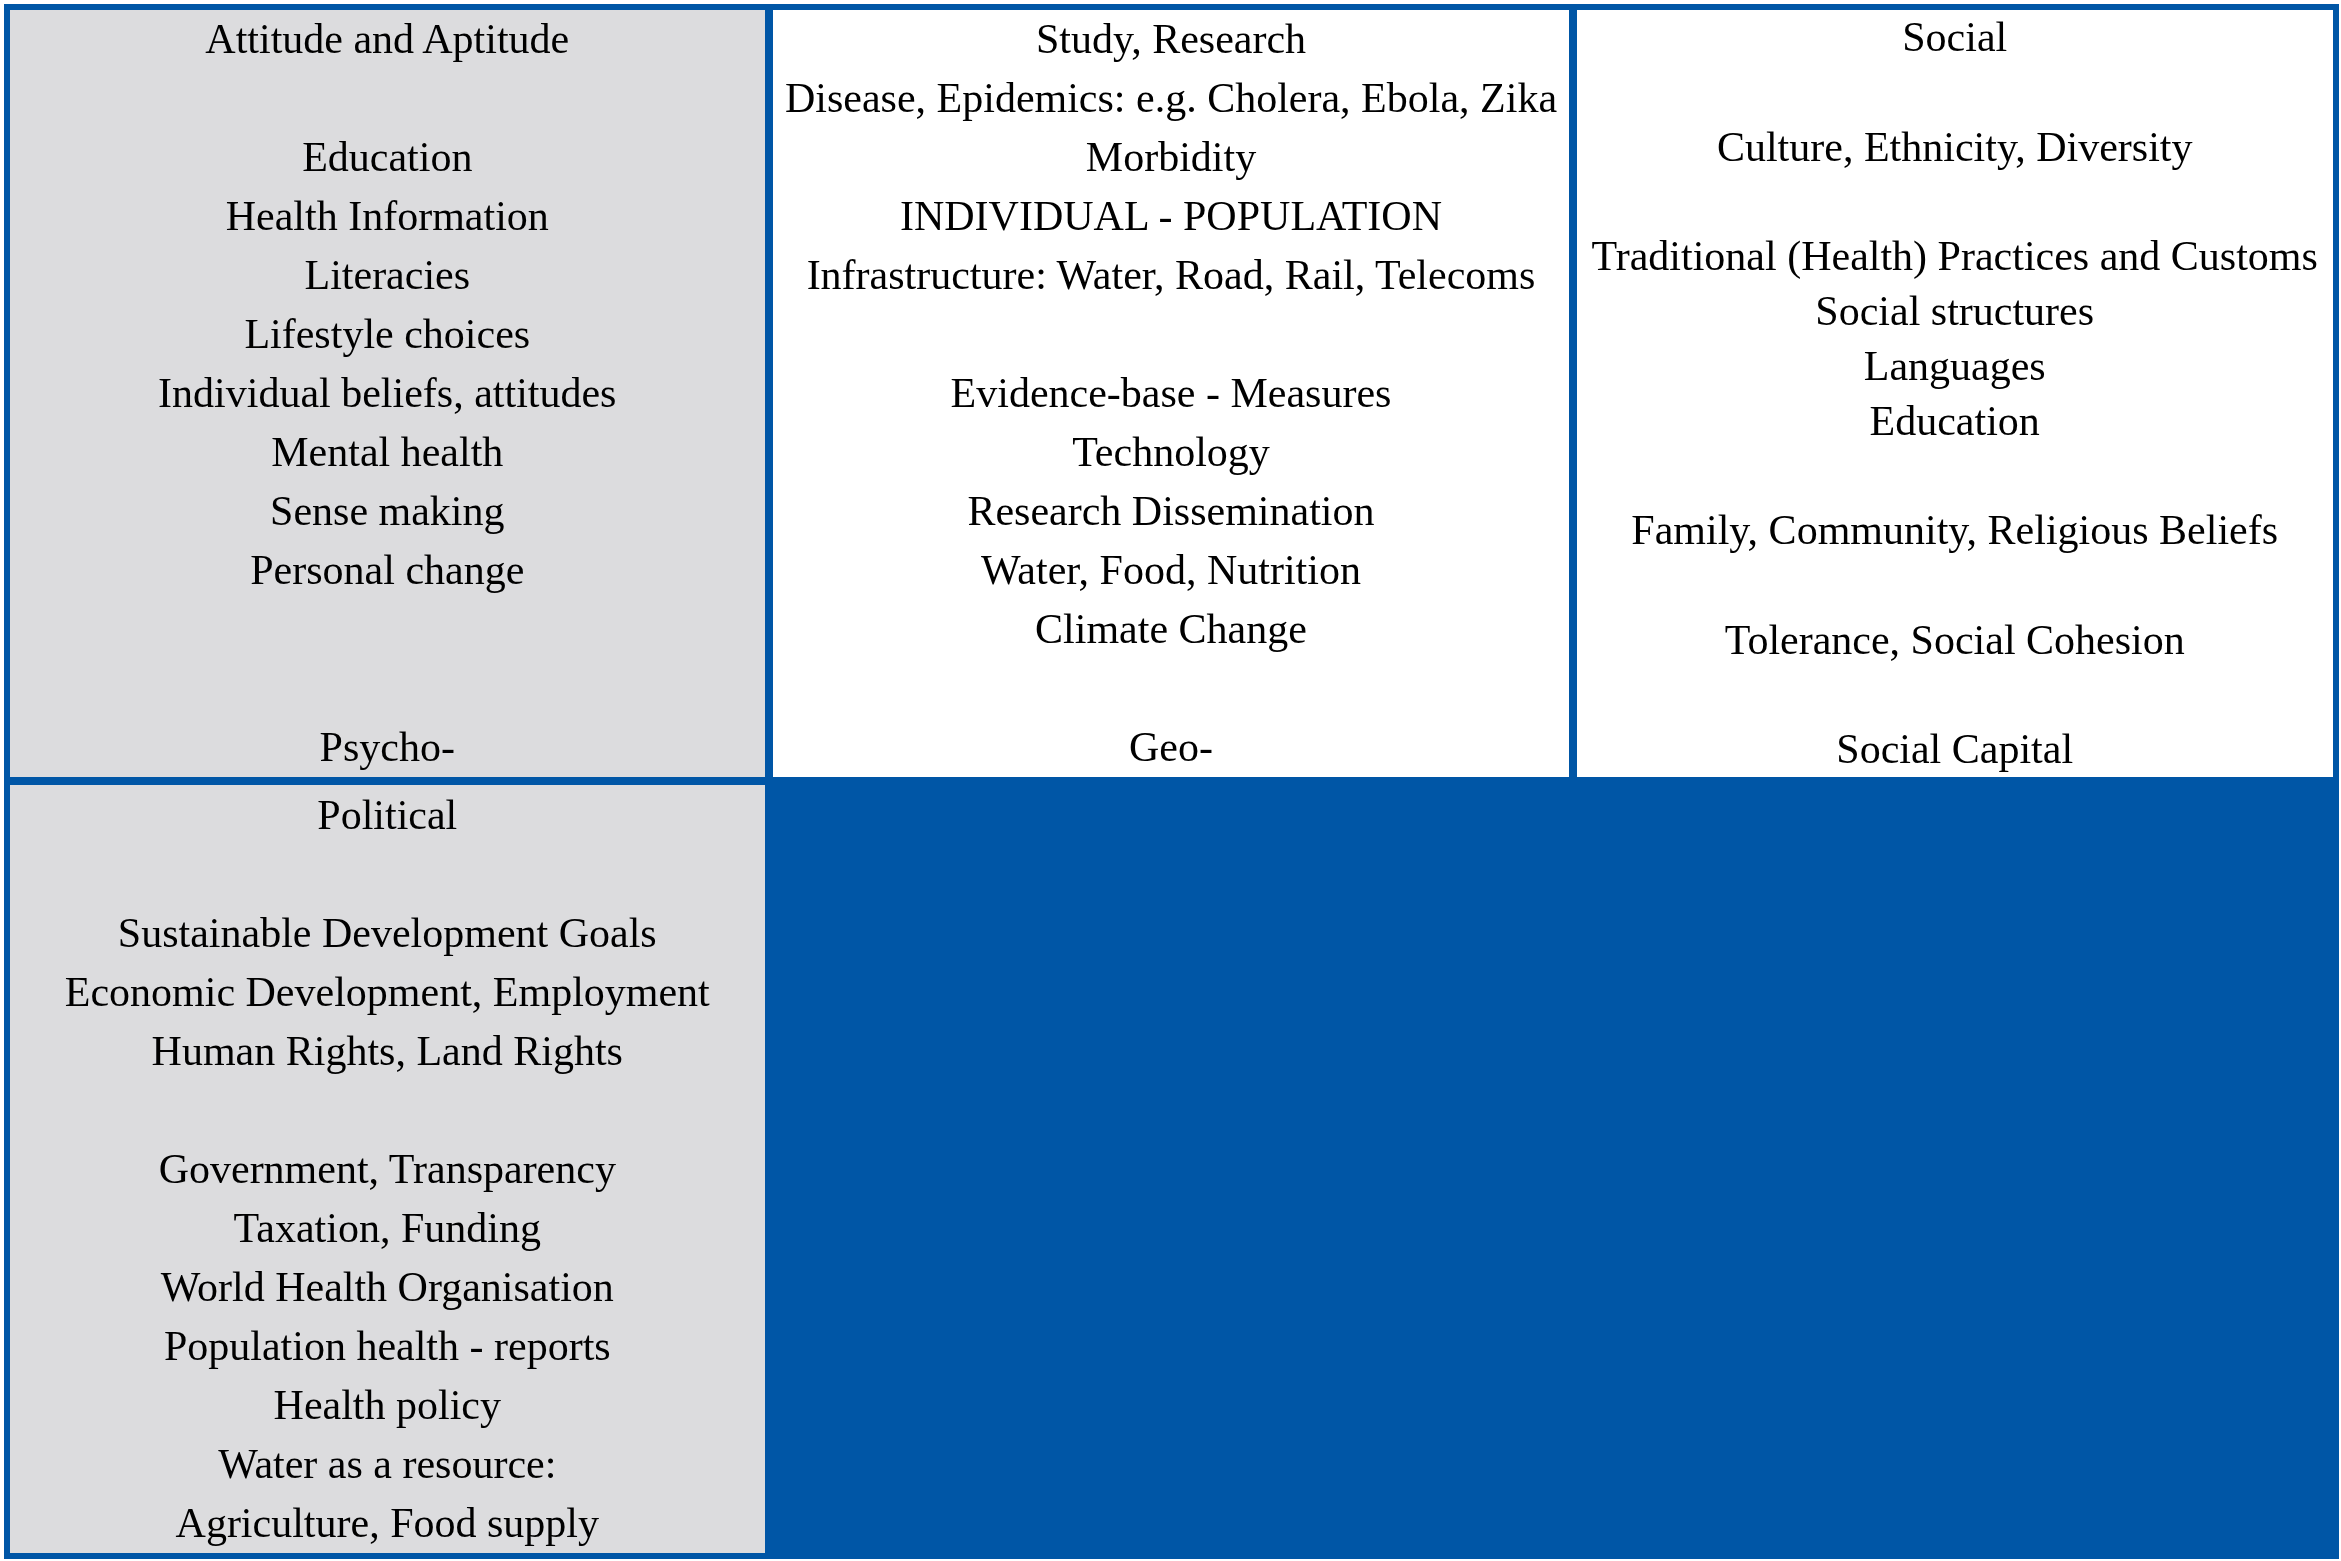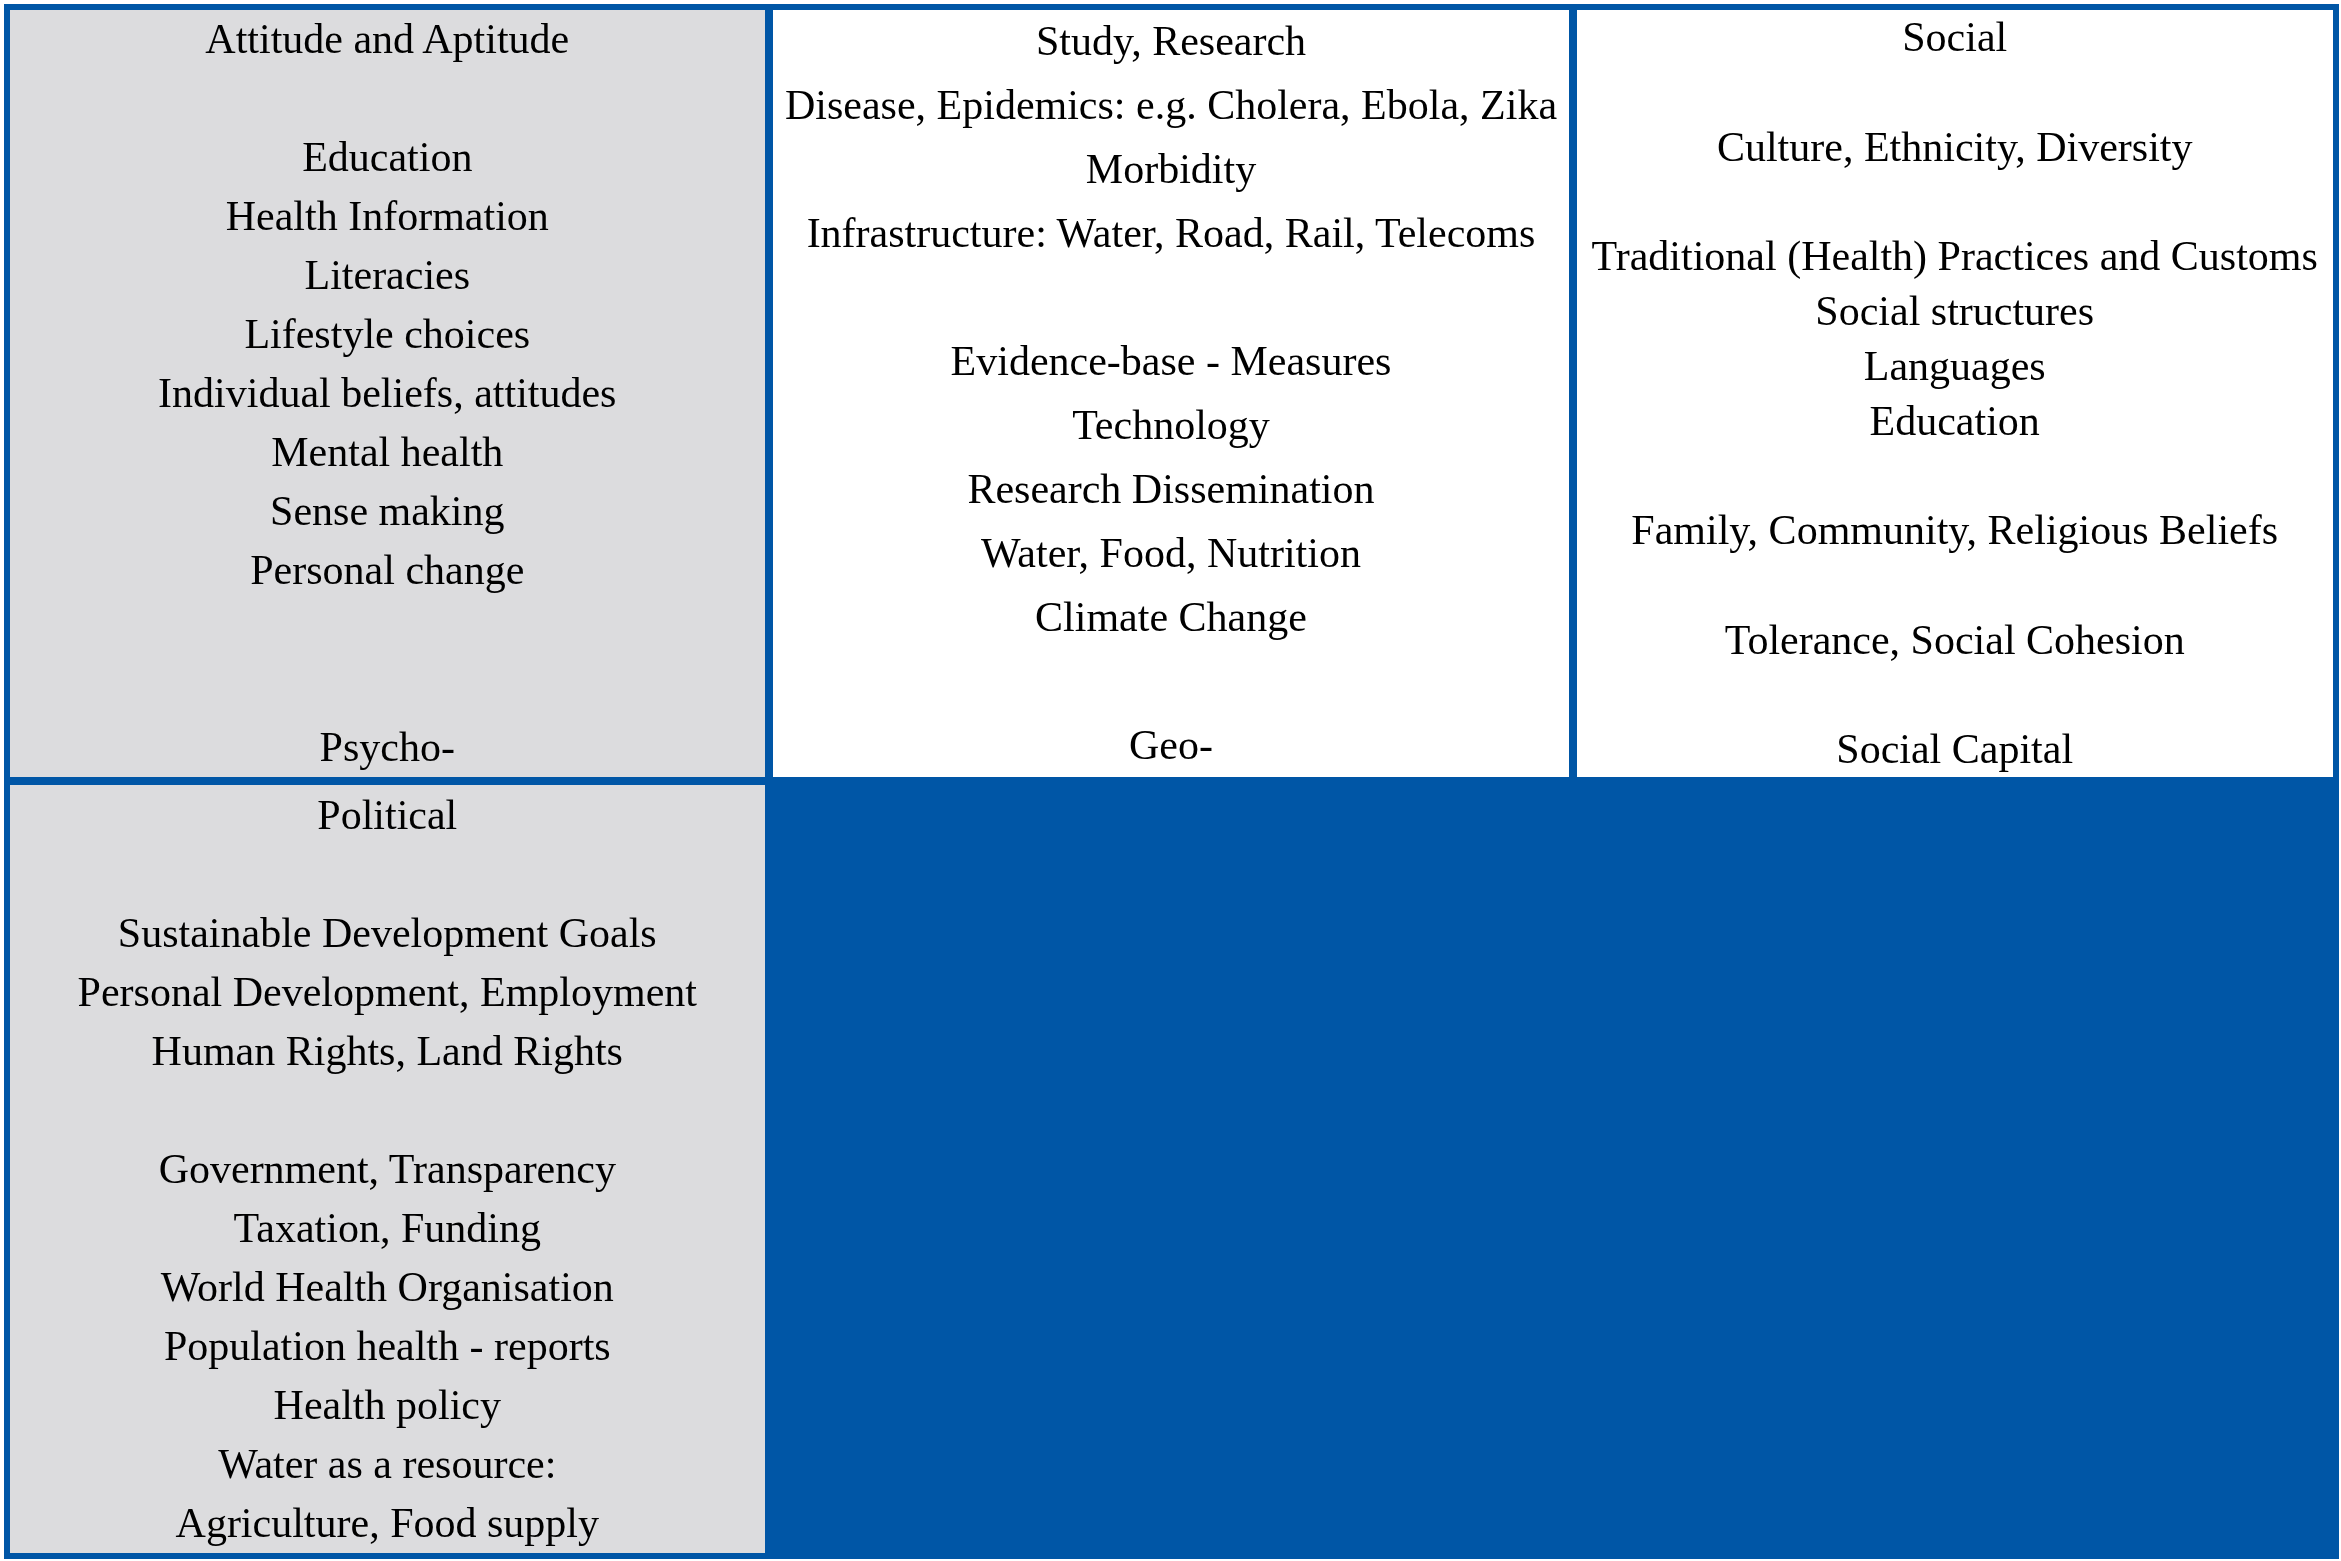"INDIVIDUAL - POPULATION" div.line { html: none -> <div>INDIVIDUAL - POPULATION</div> }
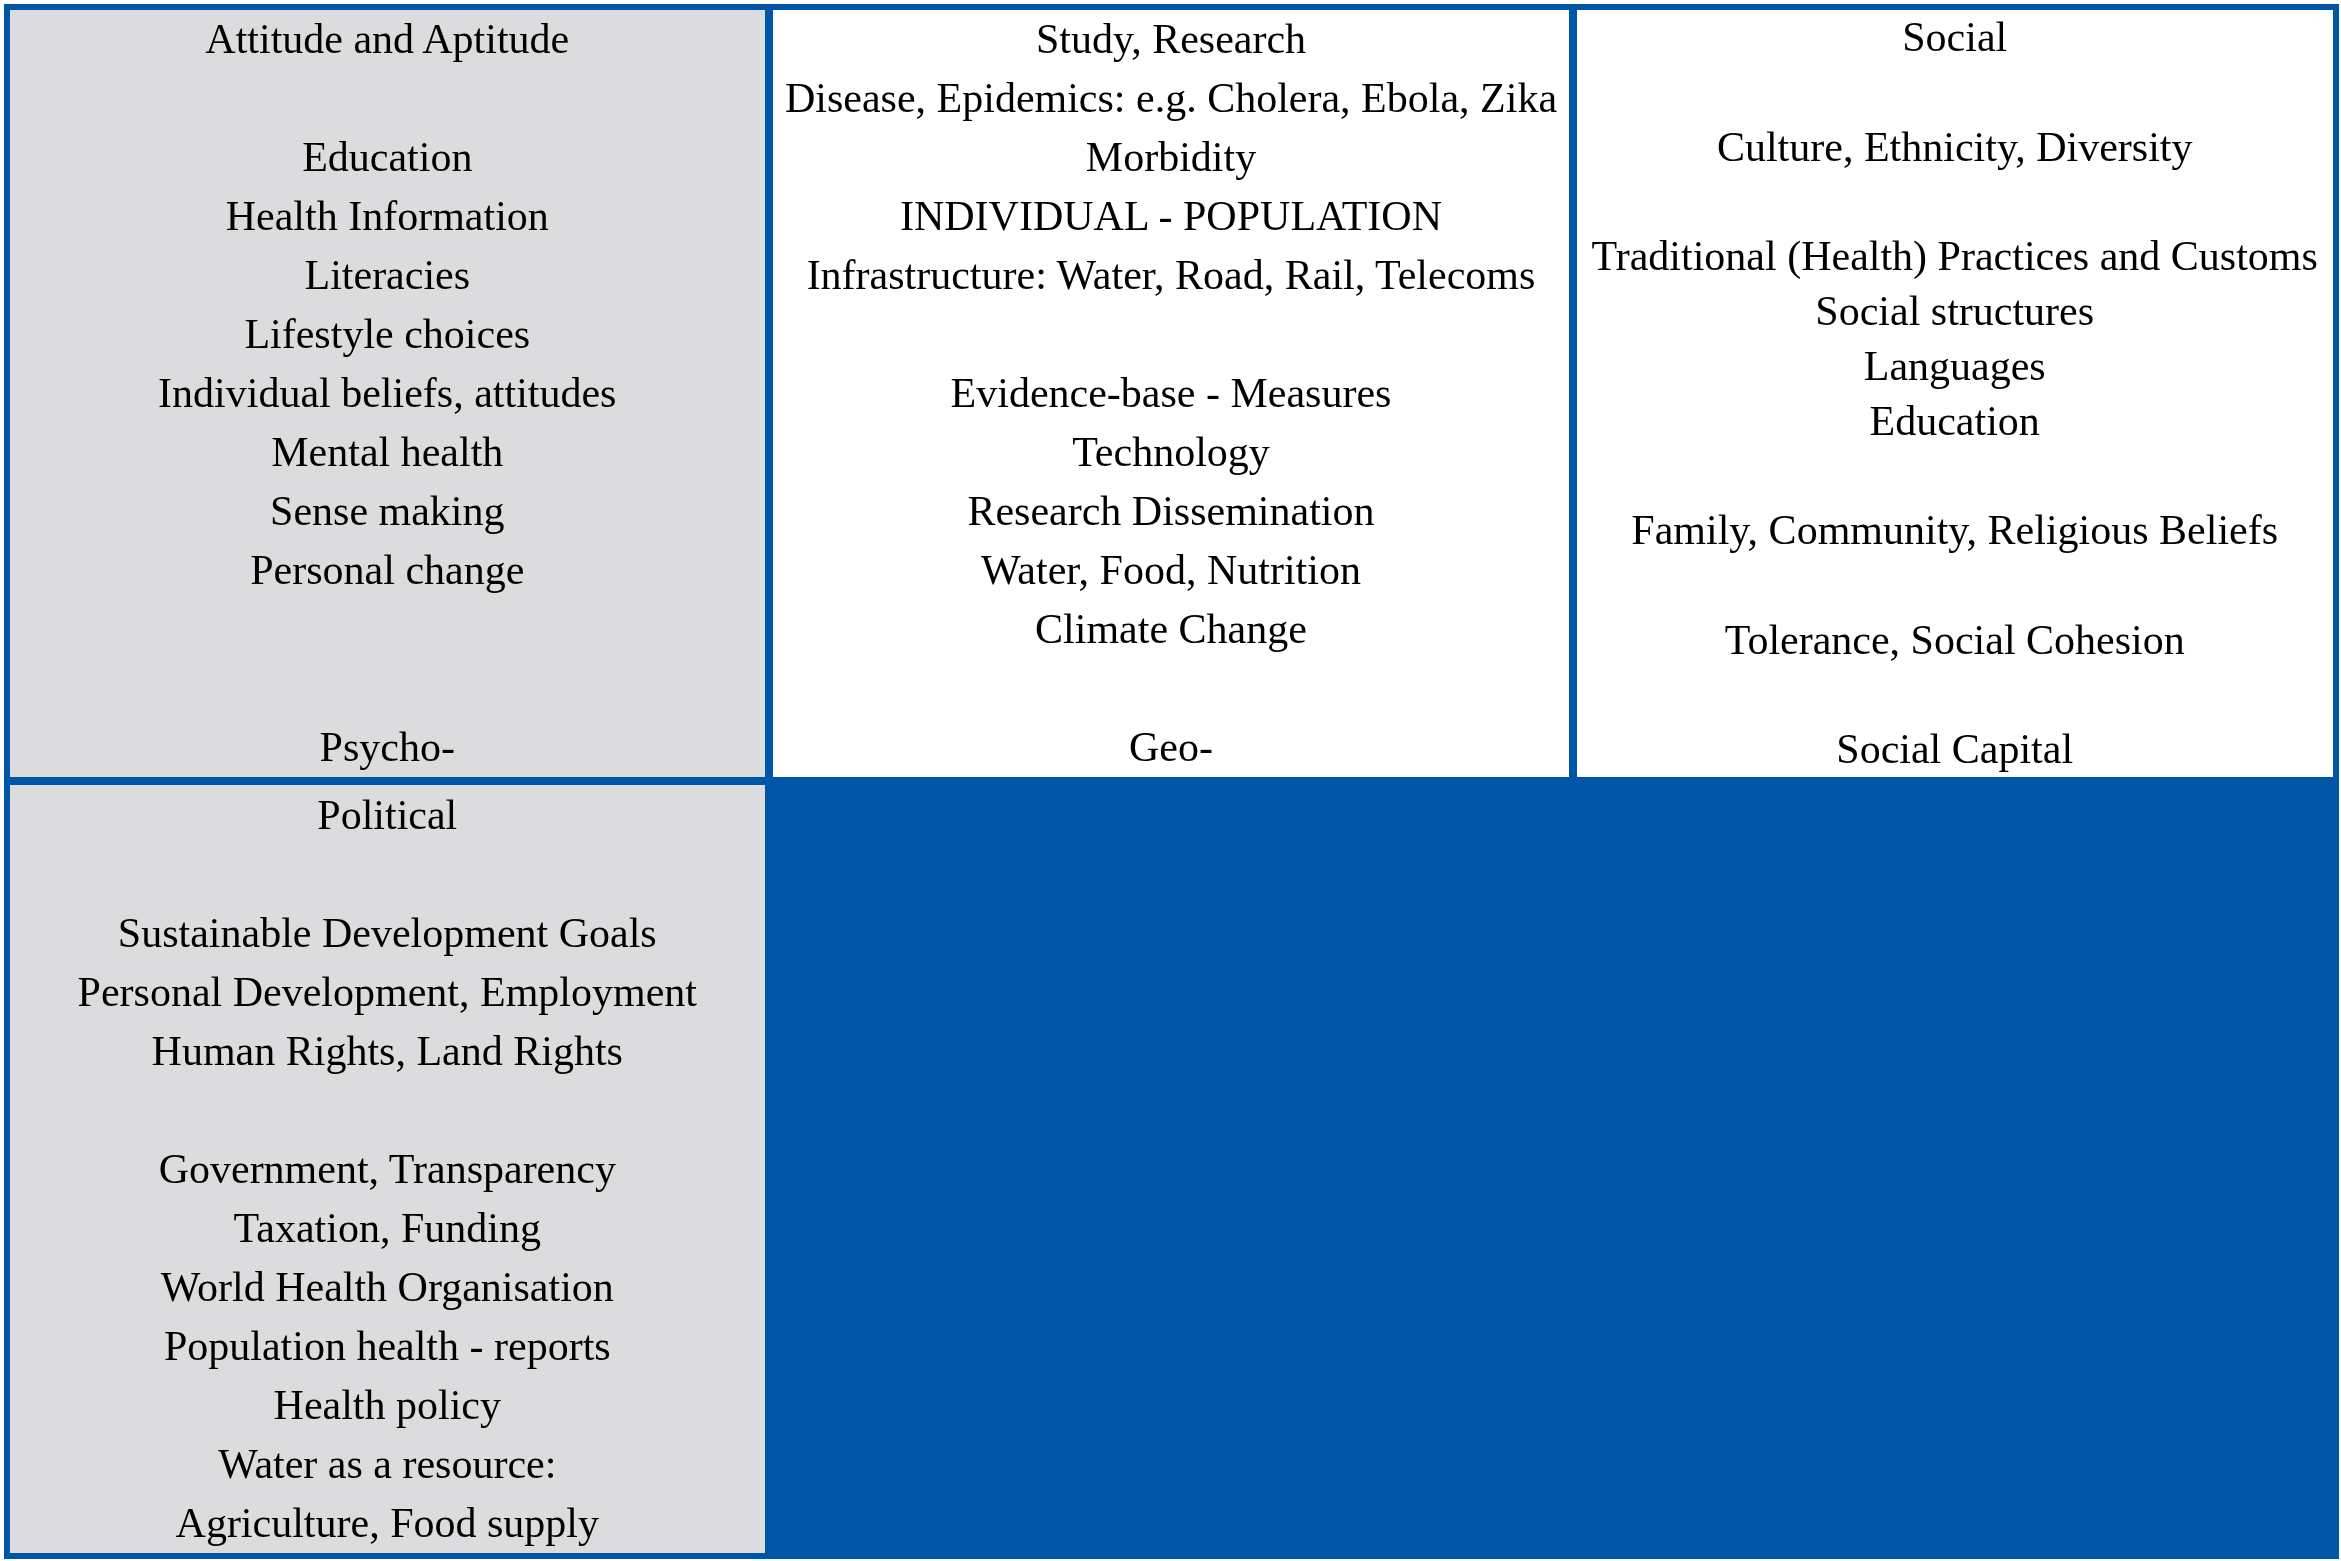"Personal Development, Employment" div.line { text: Personal -> Economic }
